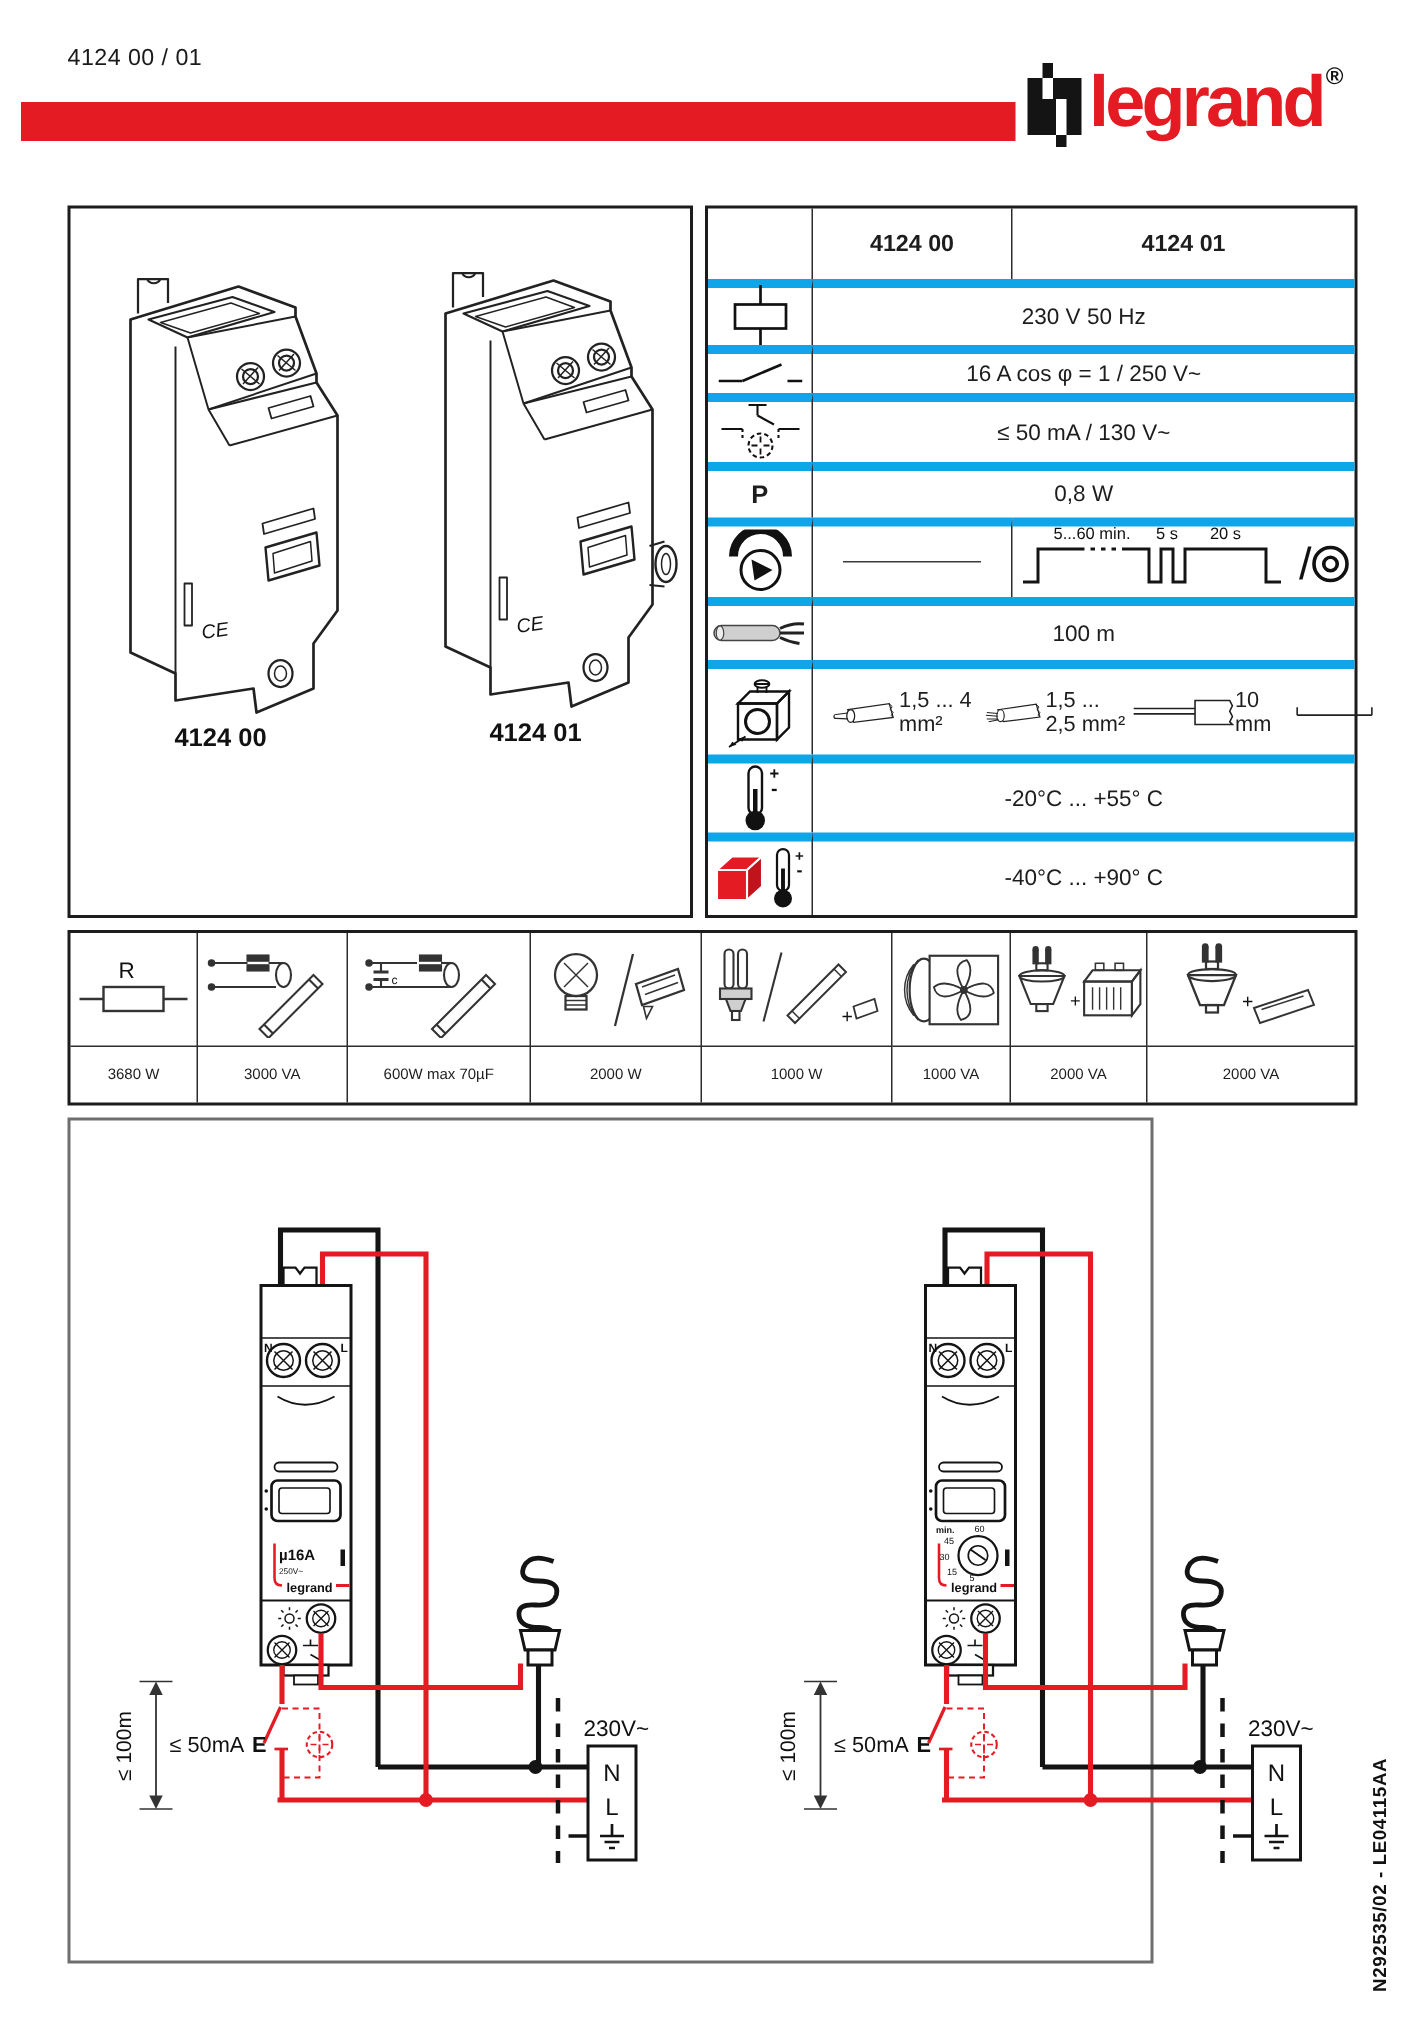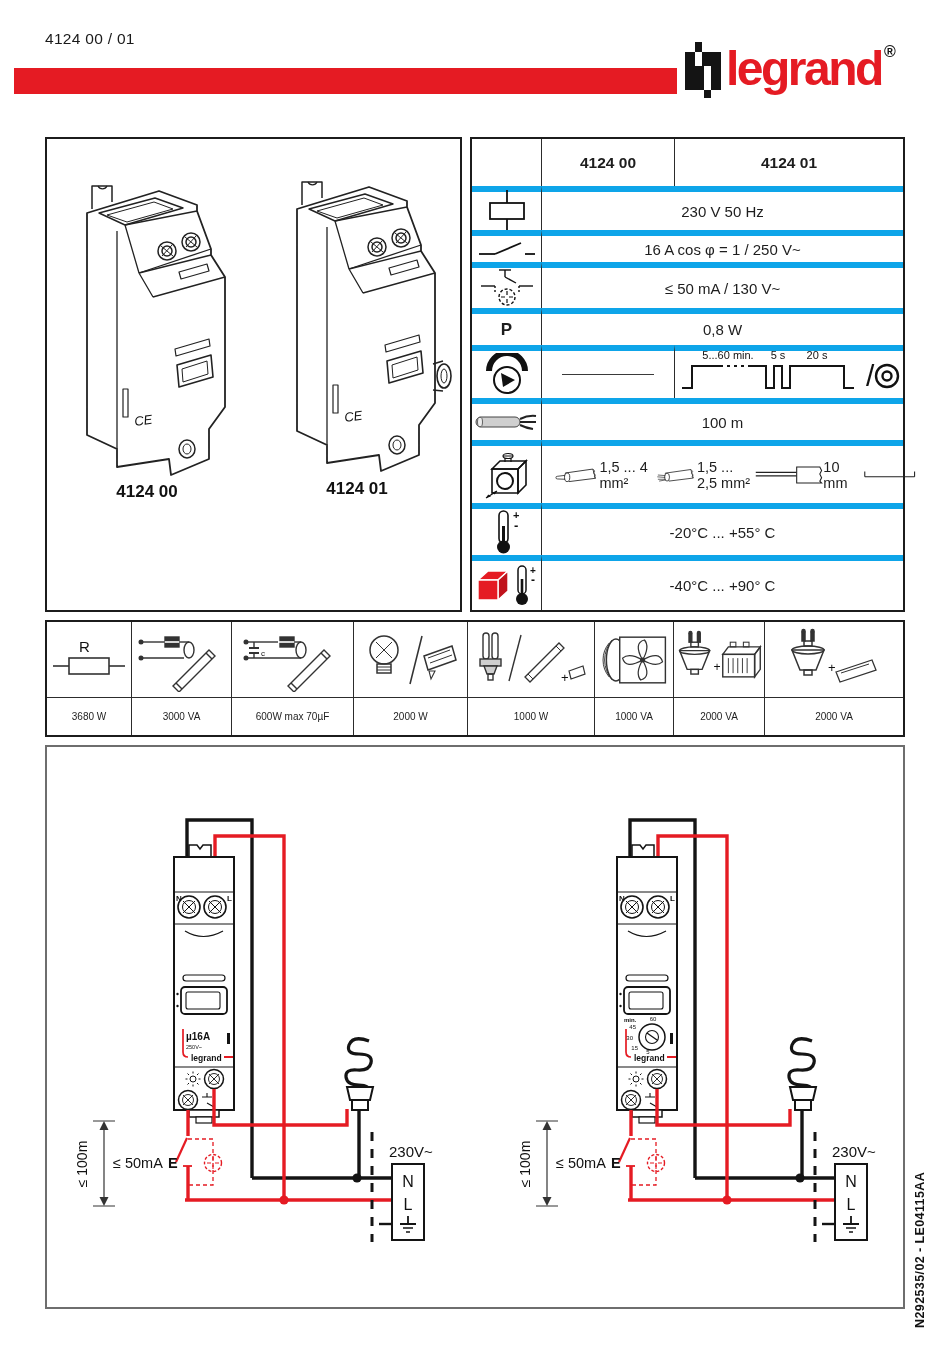"µ16A" .wiring-panel { width: 860px -> 724px }
